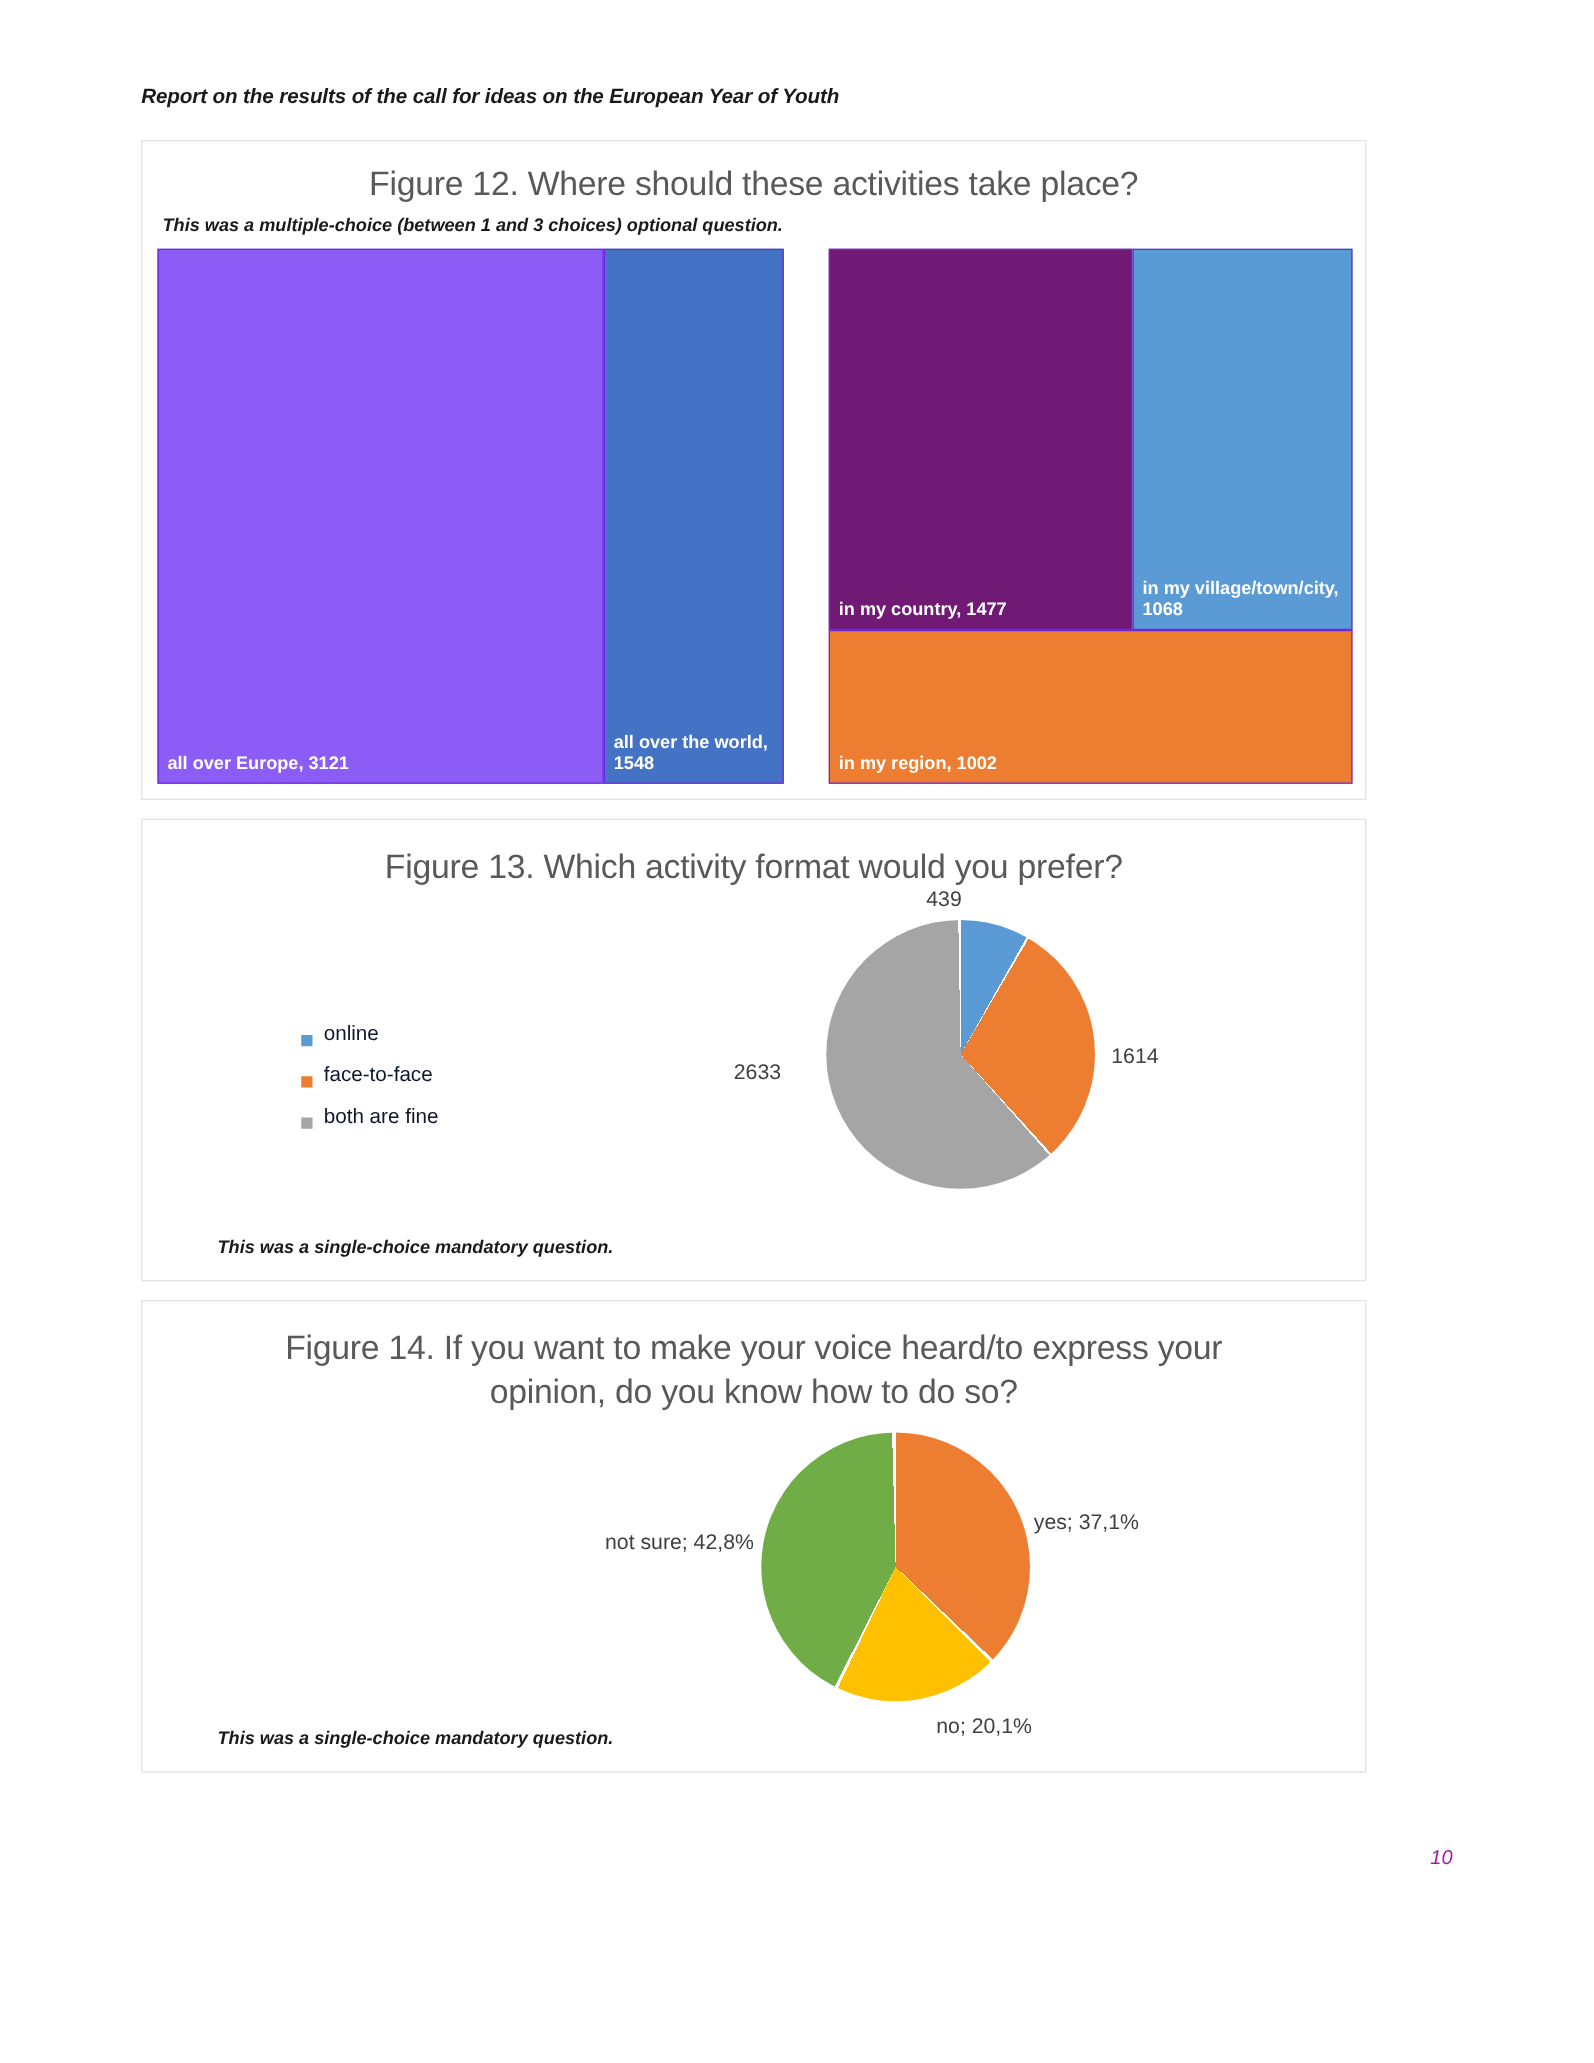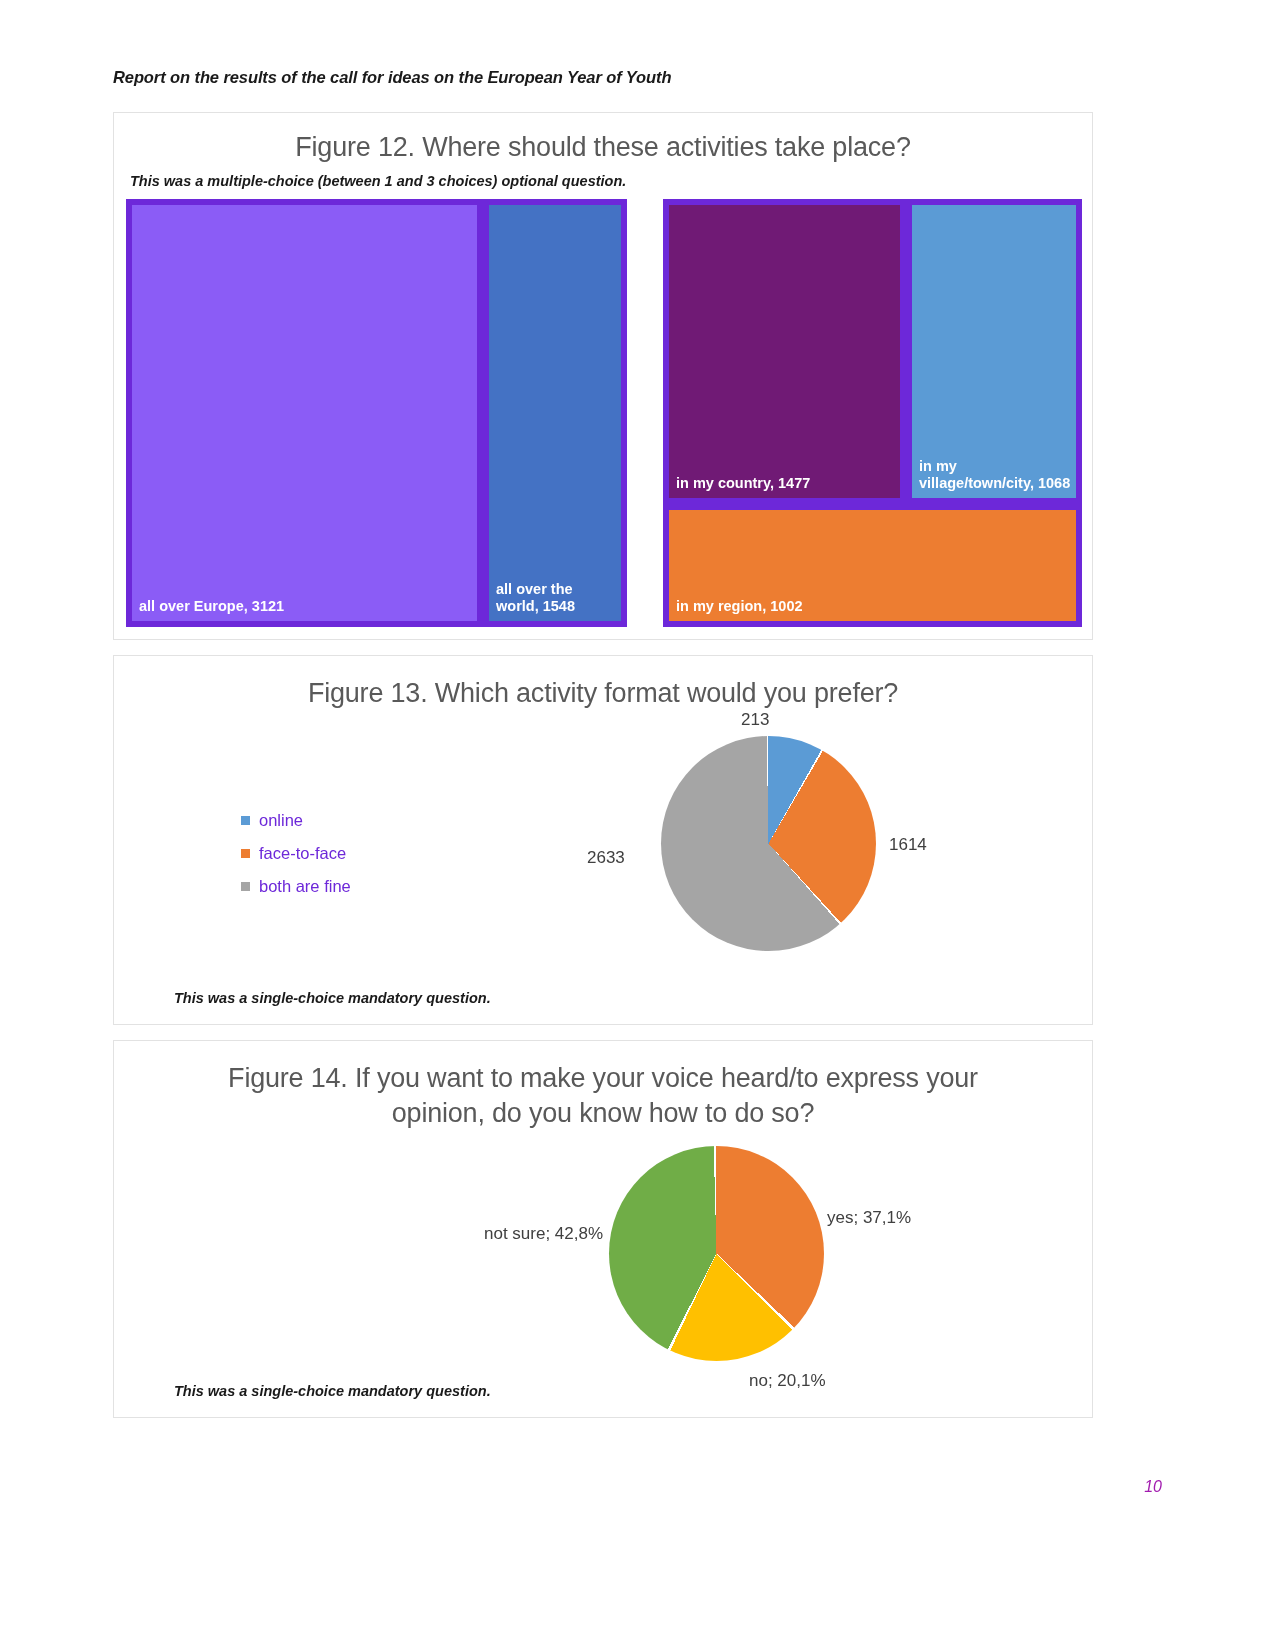"in my village/town/city, 1068" .tm-cell { border: 6px solid #6d28d9 -> 1px solid #6d28d9 }
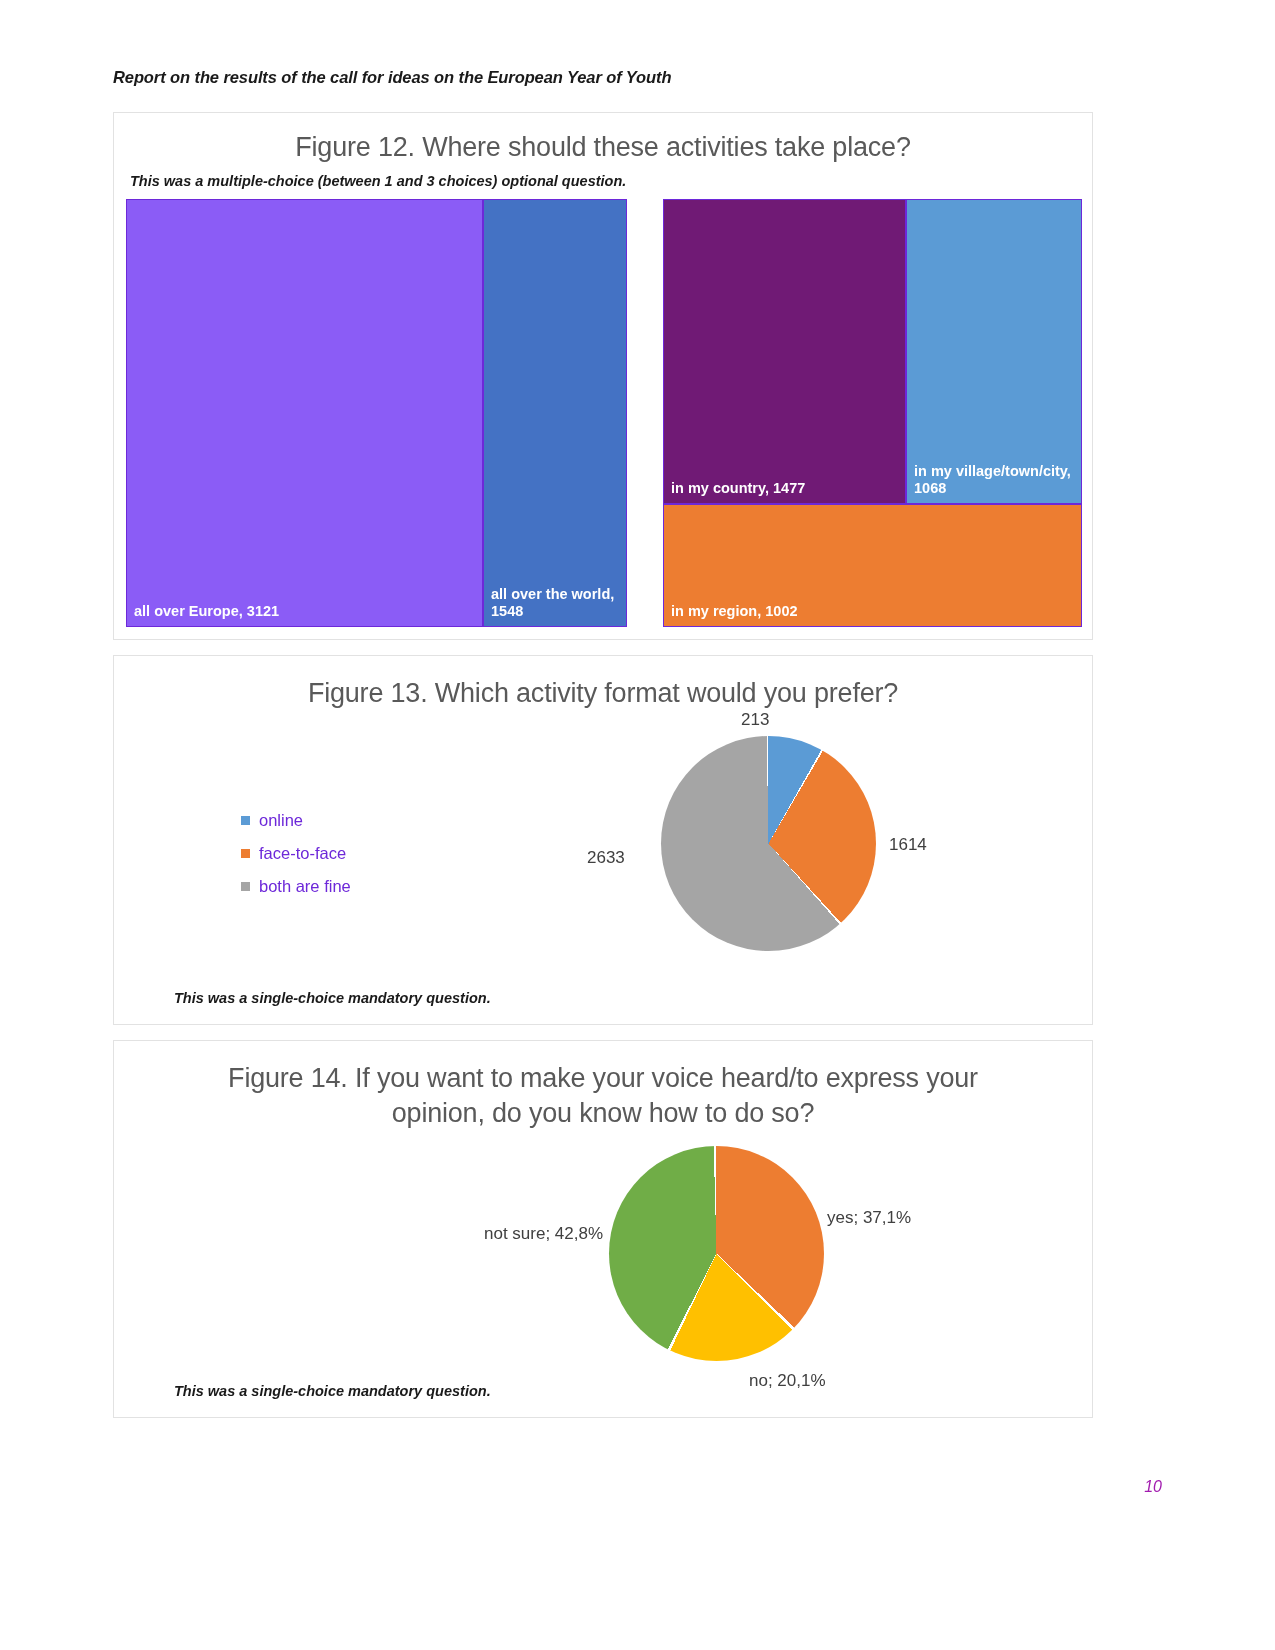"213" span.pie-label { text: 213 -> 439 }
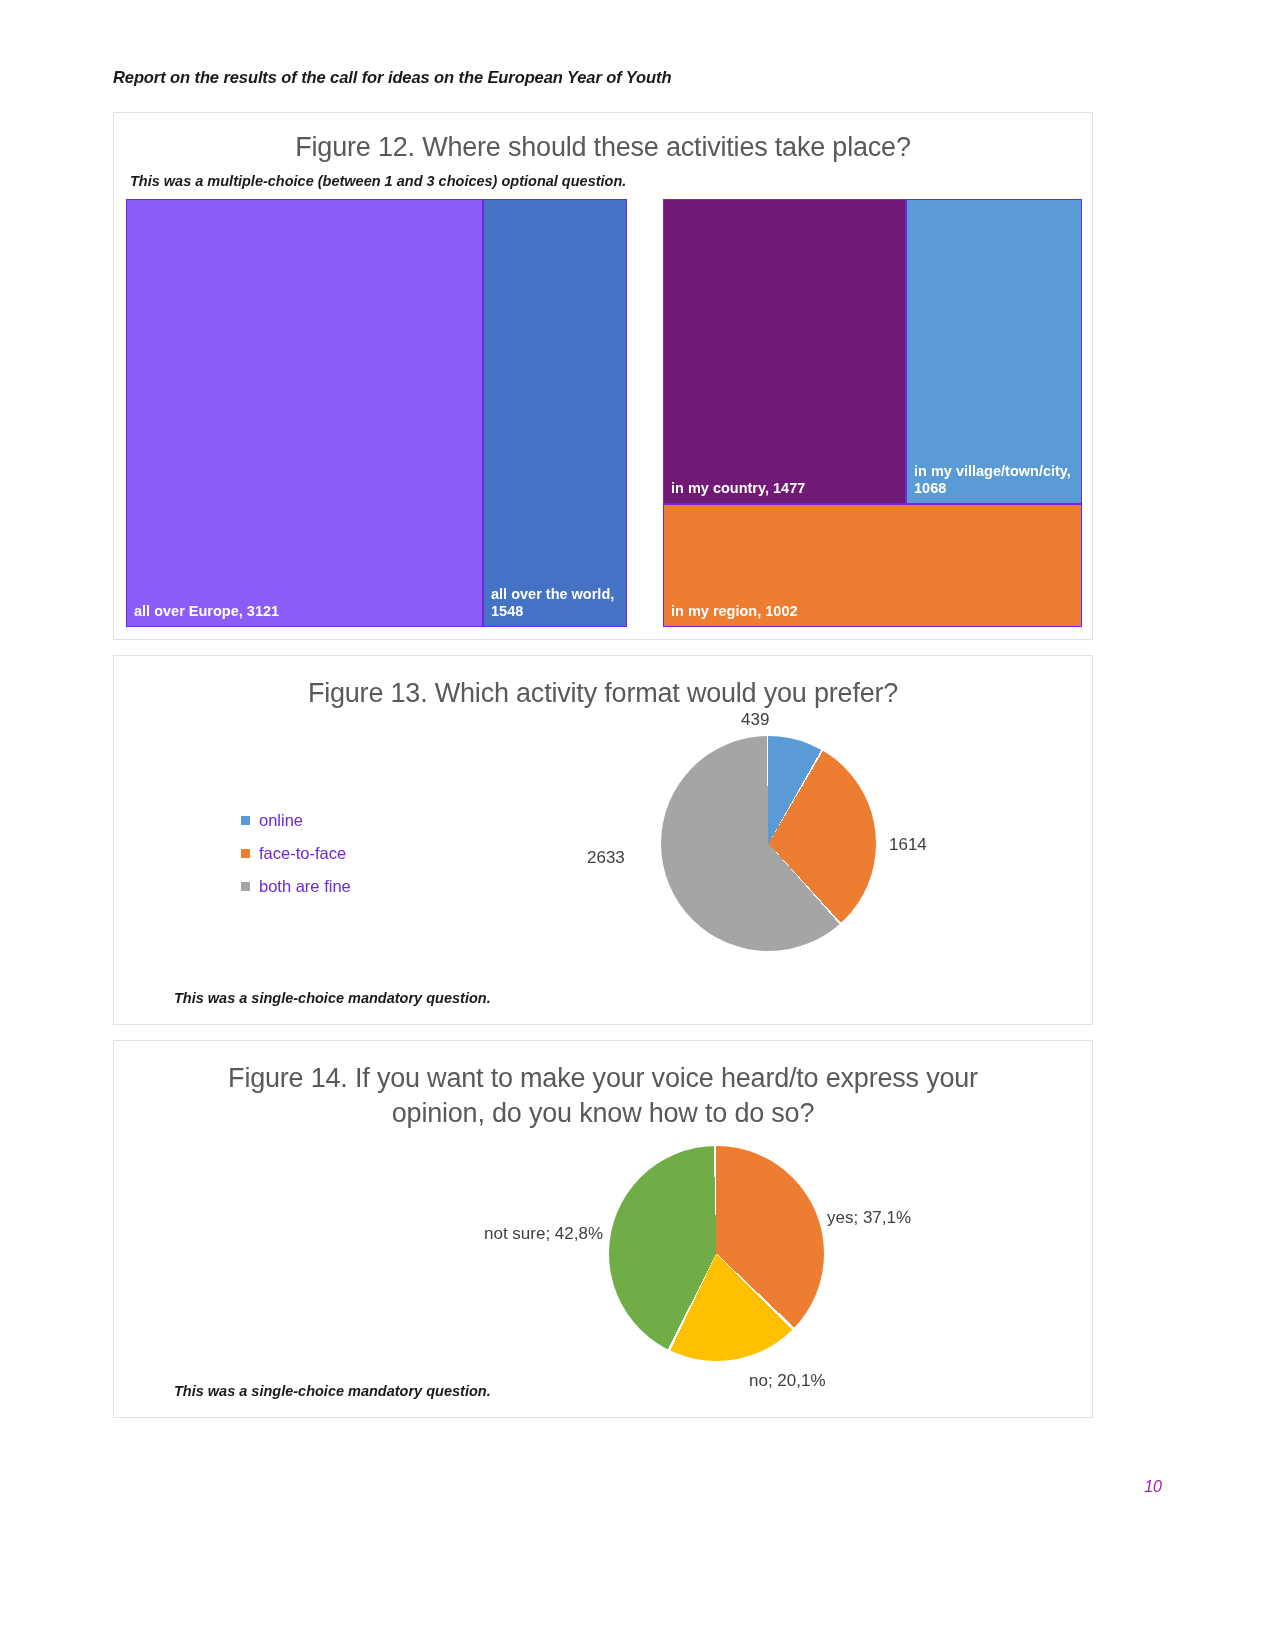"online" .legend-item { align-items: center -> flex-end; color: #6d28d9 -> #0f172a }
